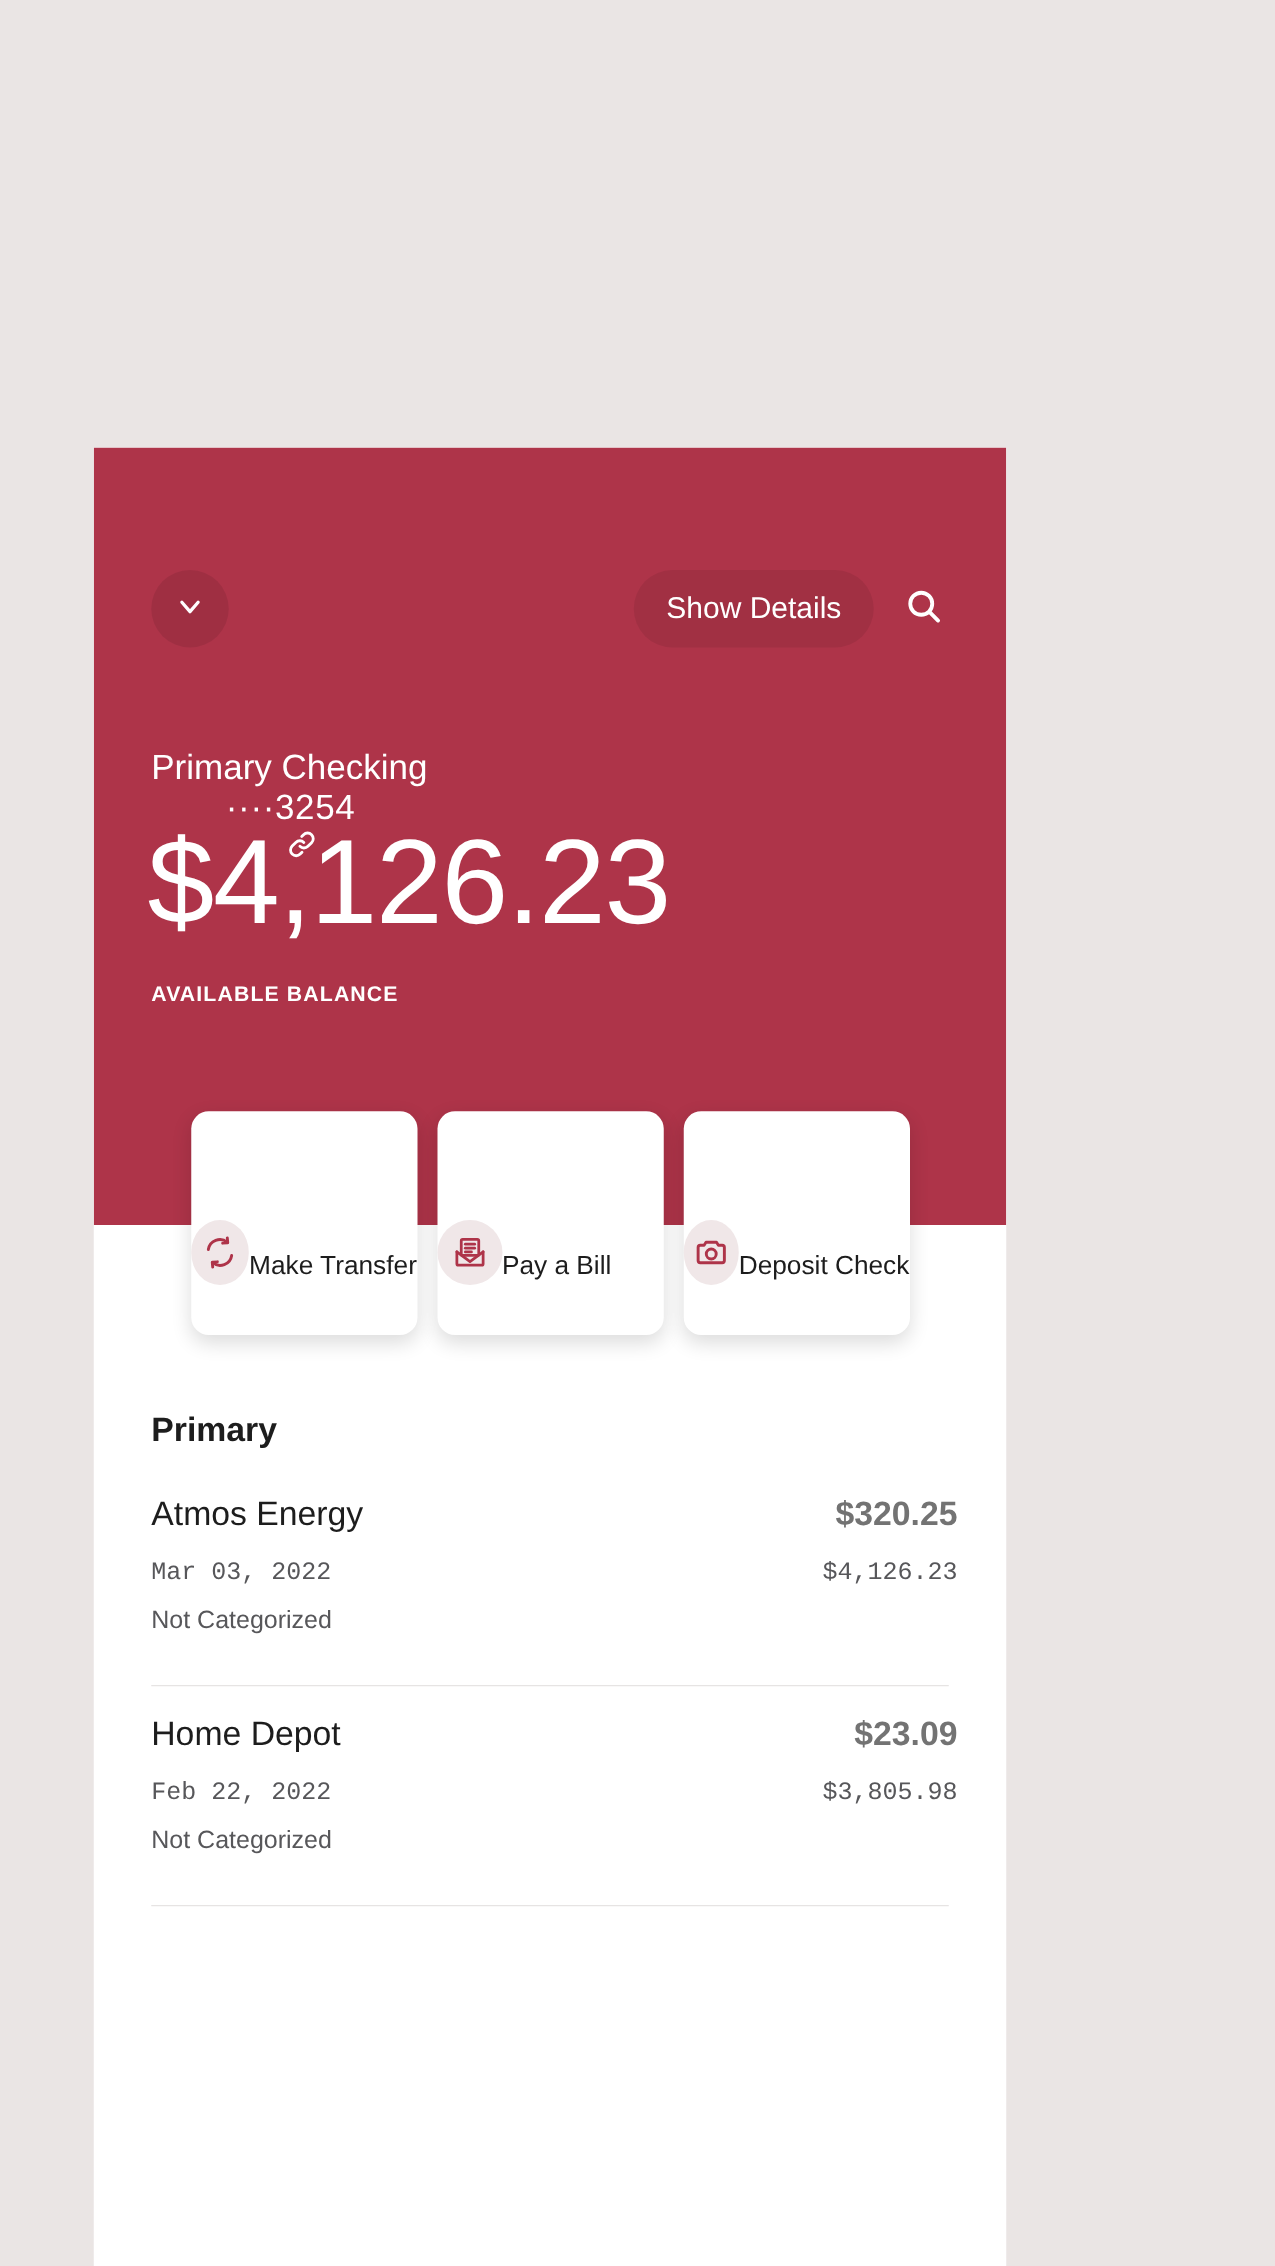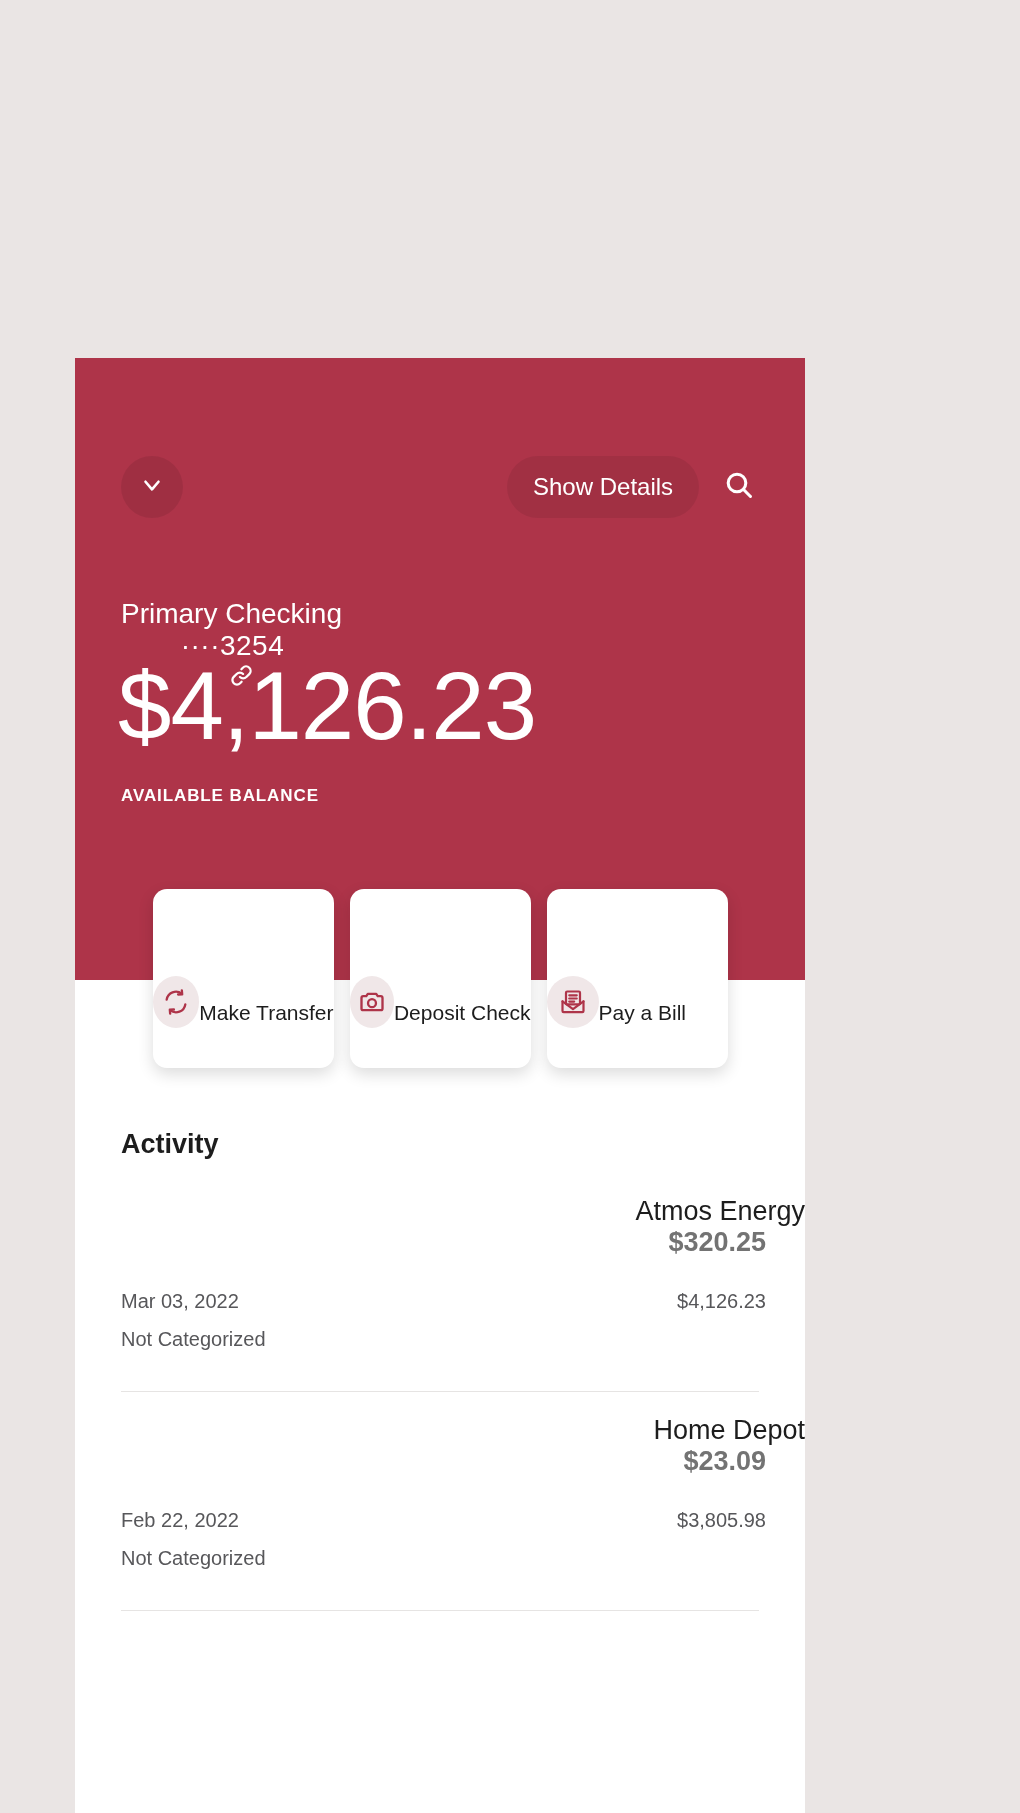"Deposit Check" div.qa-card { order: before "Pay a Bill" -> after "Pay a Bill" }
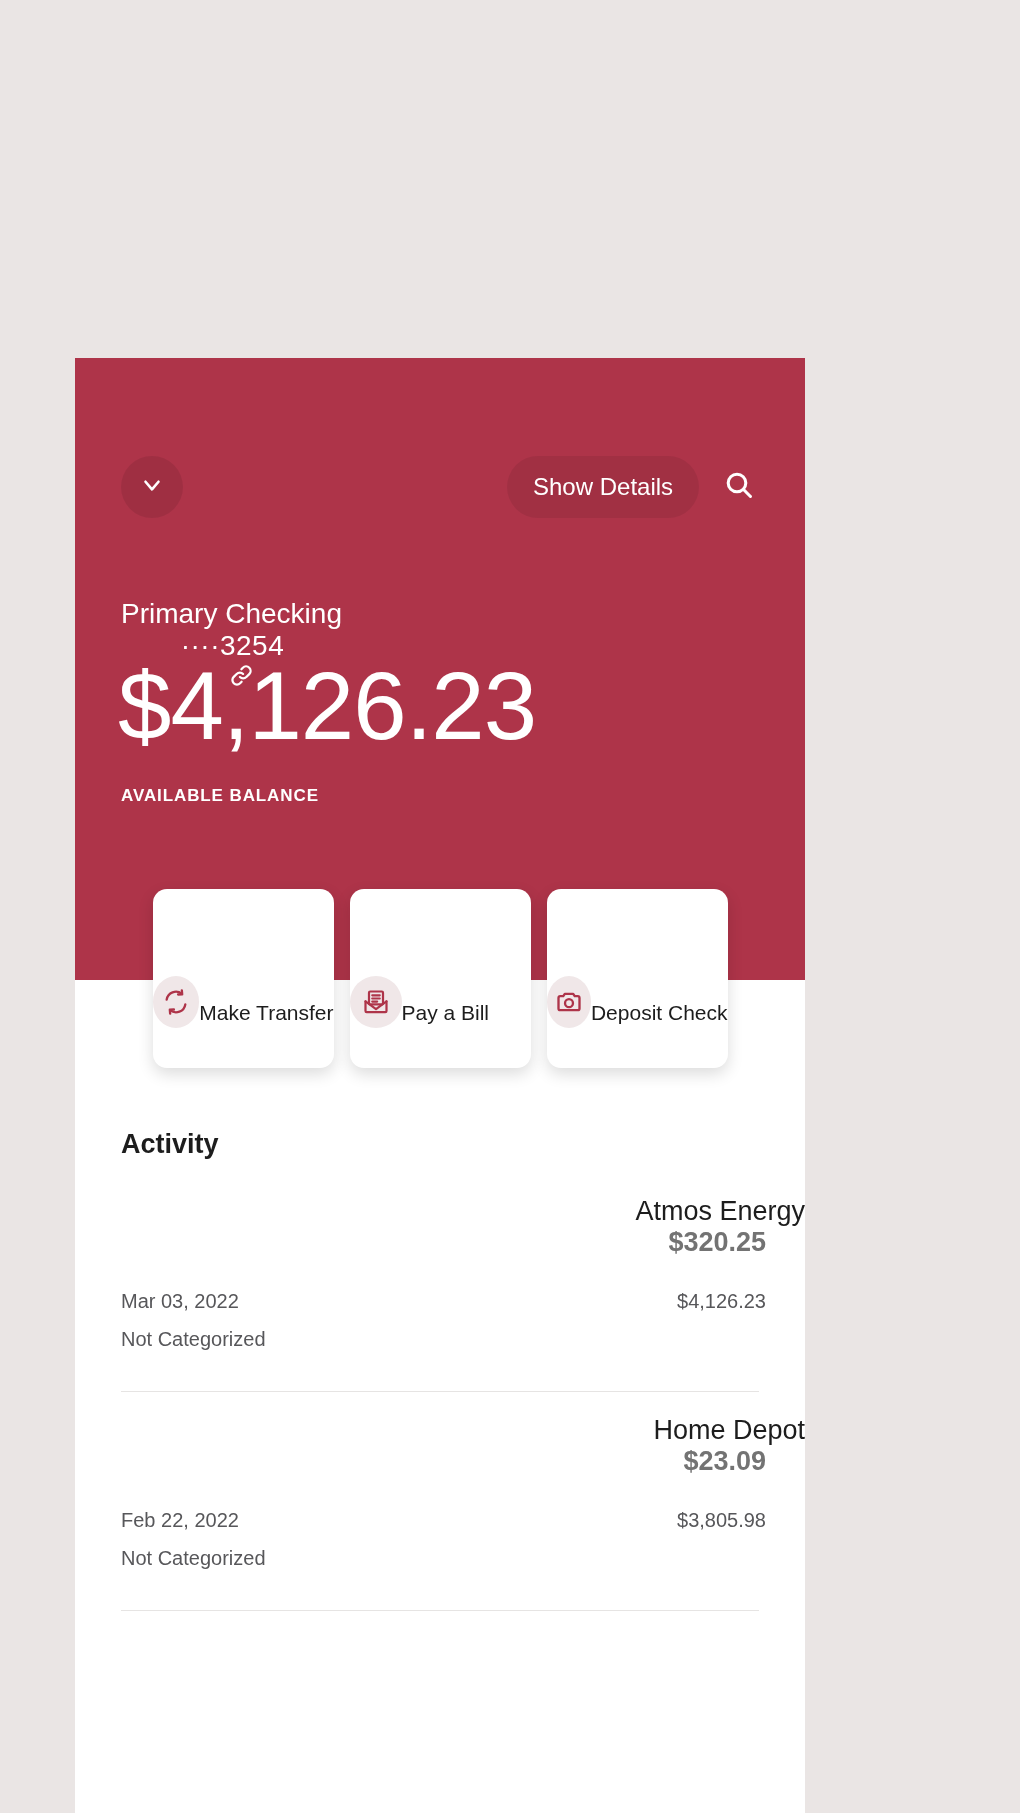"Activity" div.activity-title { text: Activity -> Primary }
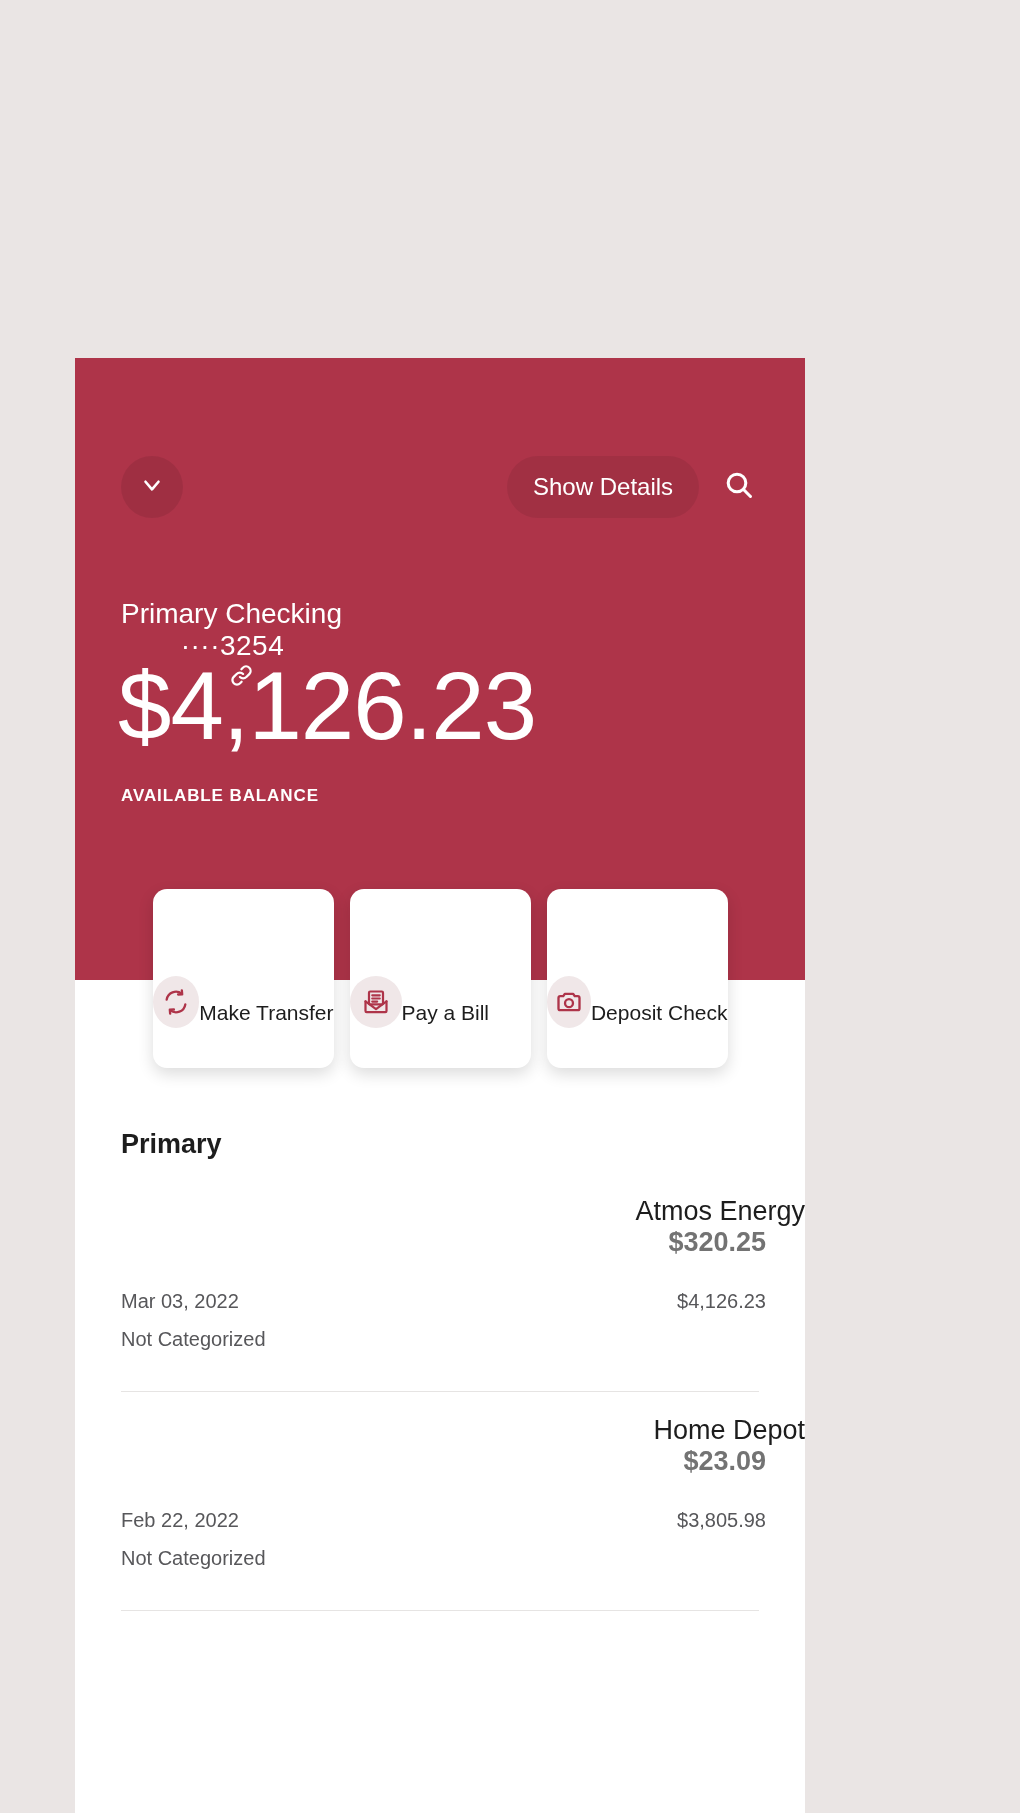"Atmos Energy" .txn-row { align-items: flex-end -> center; flex-direction: column -> none }
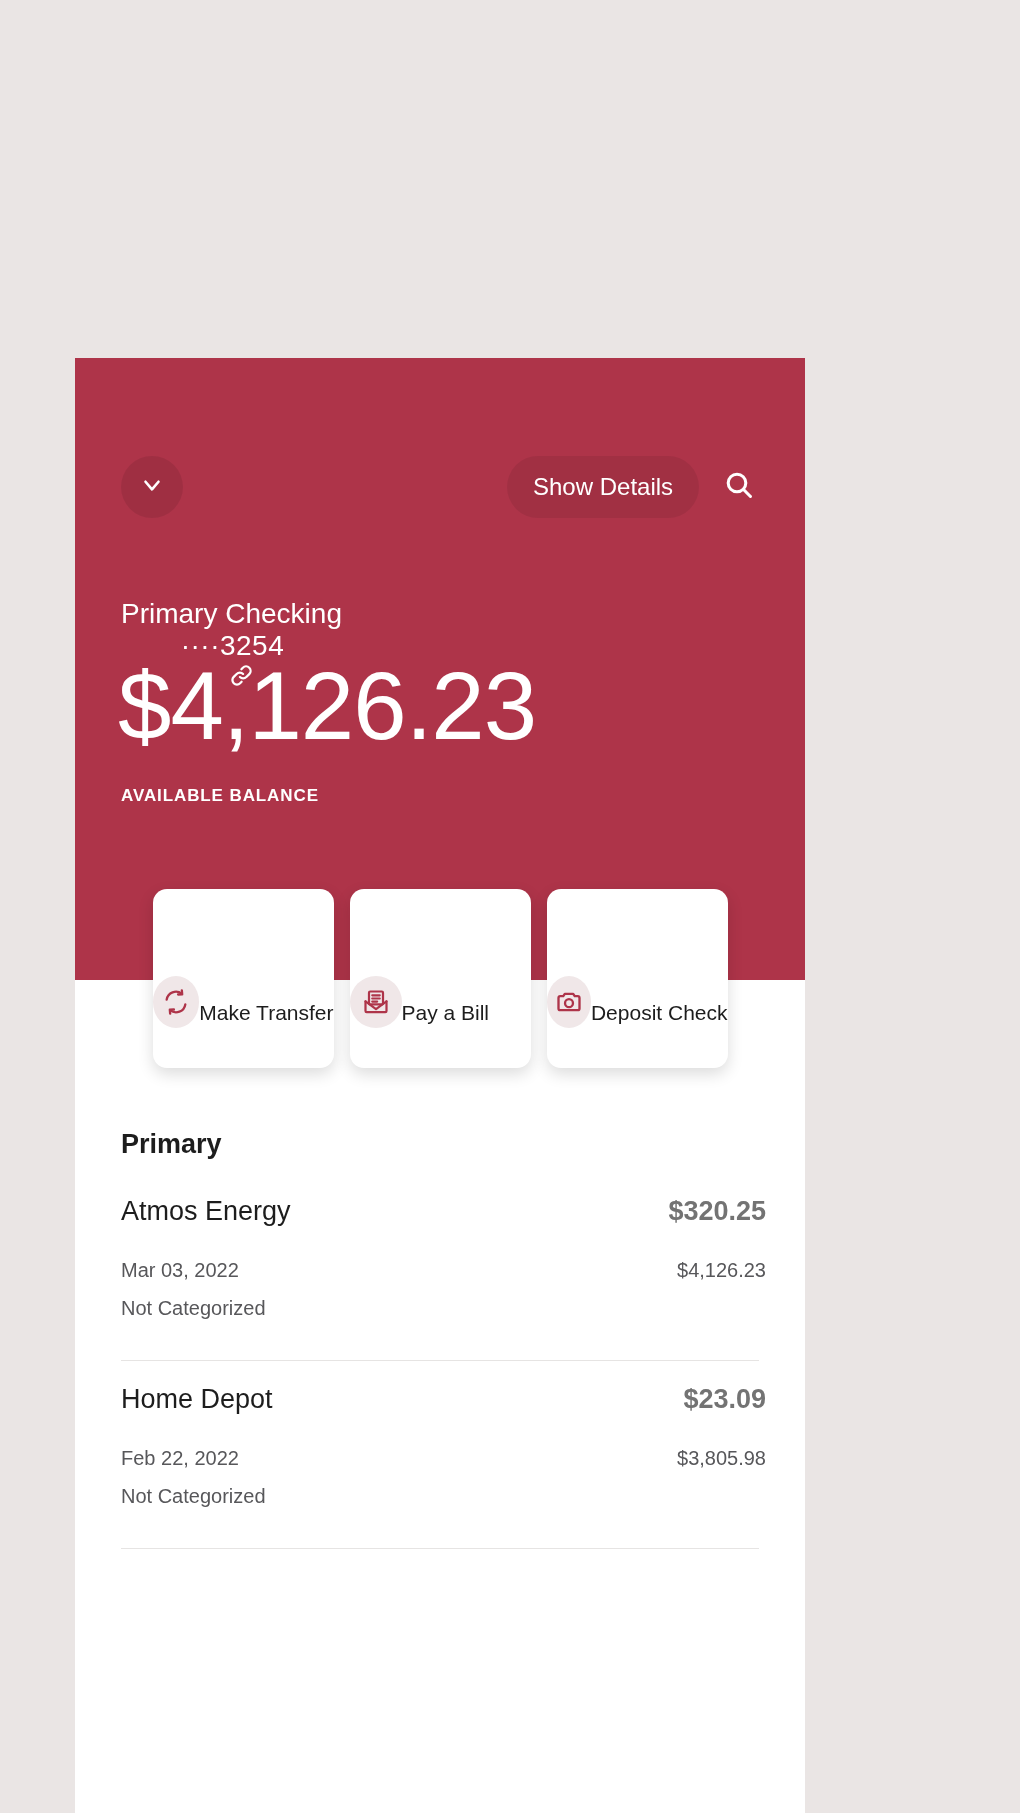"Mar 03, 2022" .txn-row2 { font-family: none -> Liberation Mono, monospace; margin-top: 32px -> 20px }
